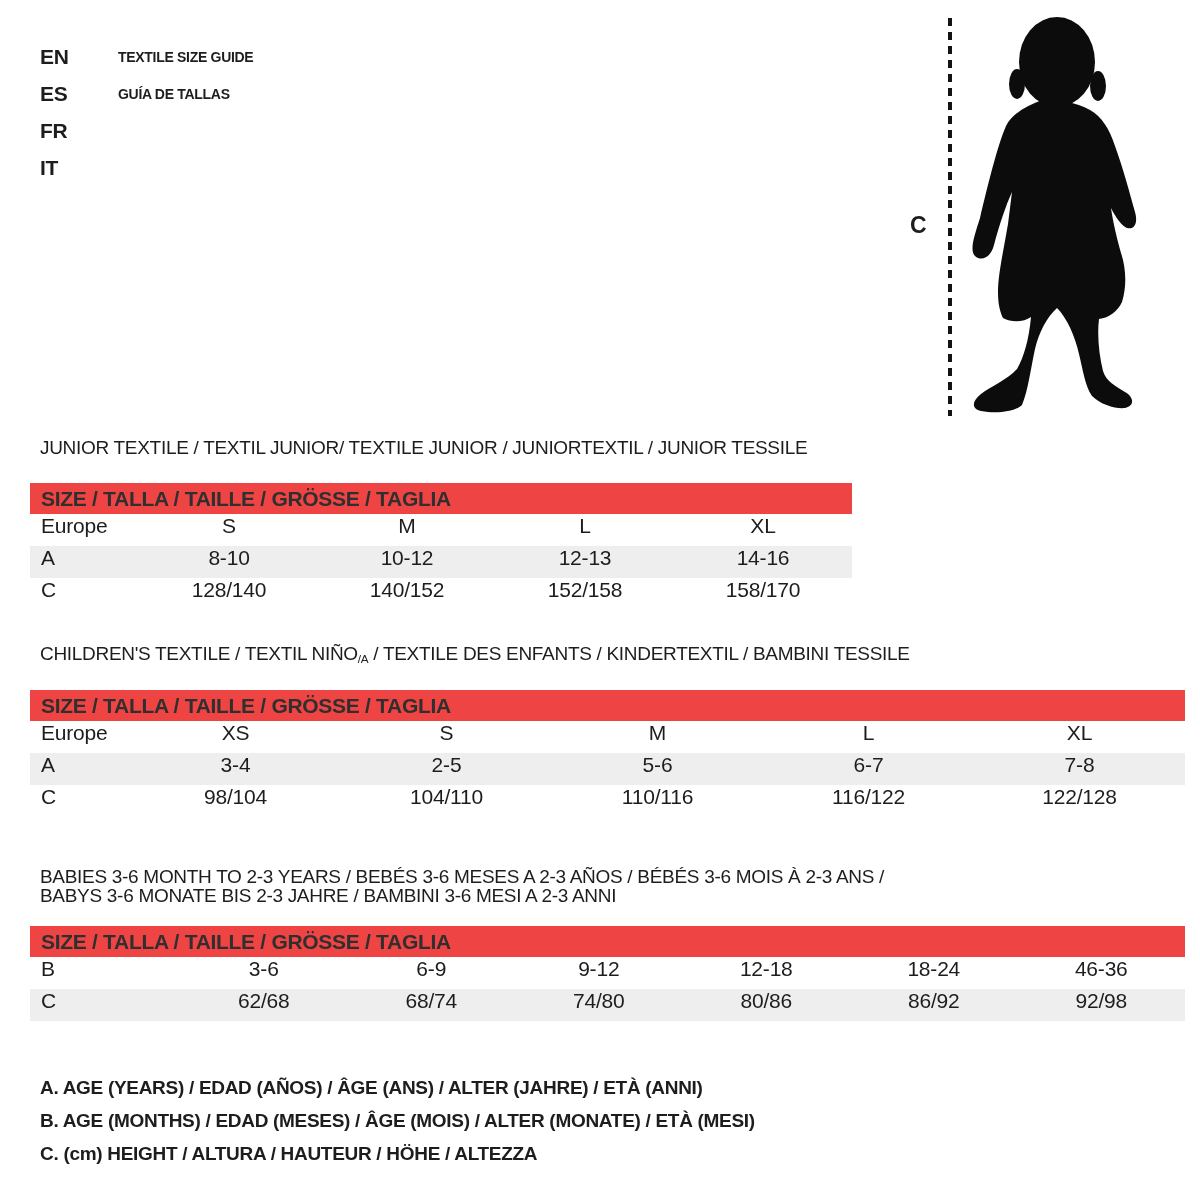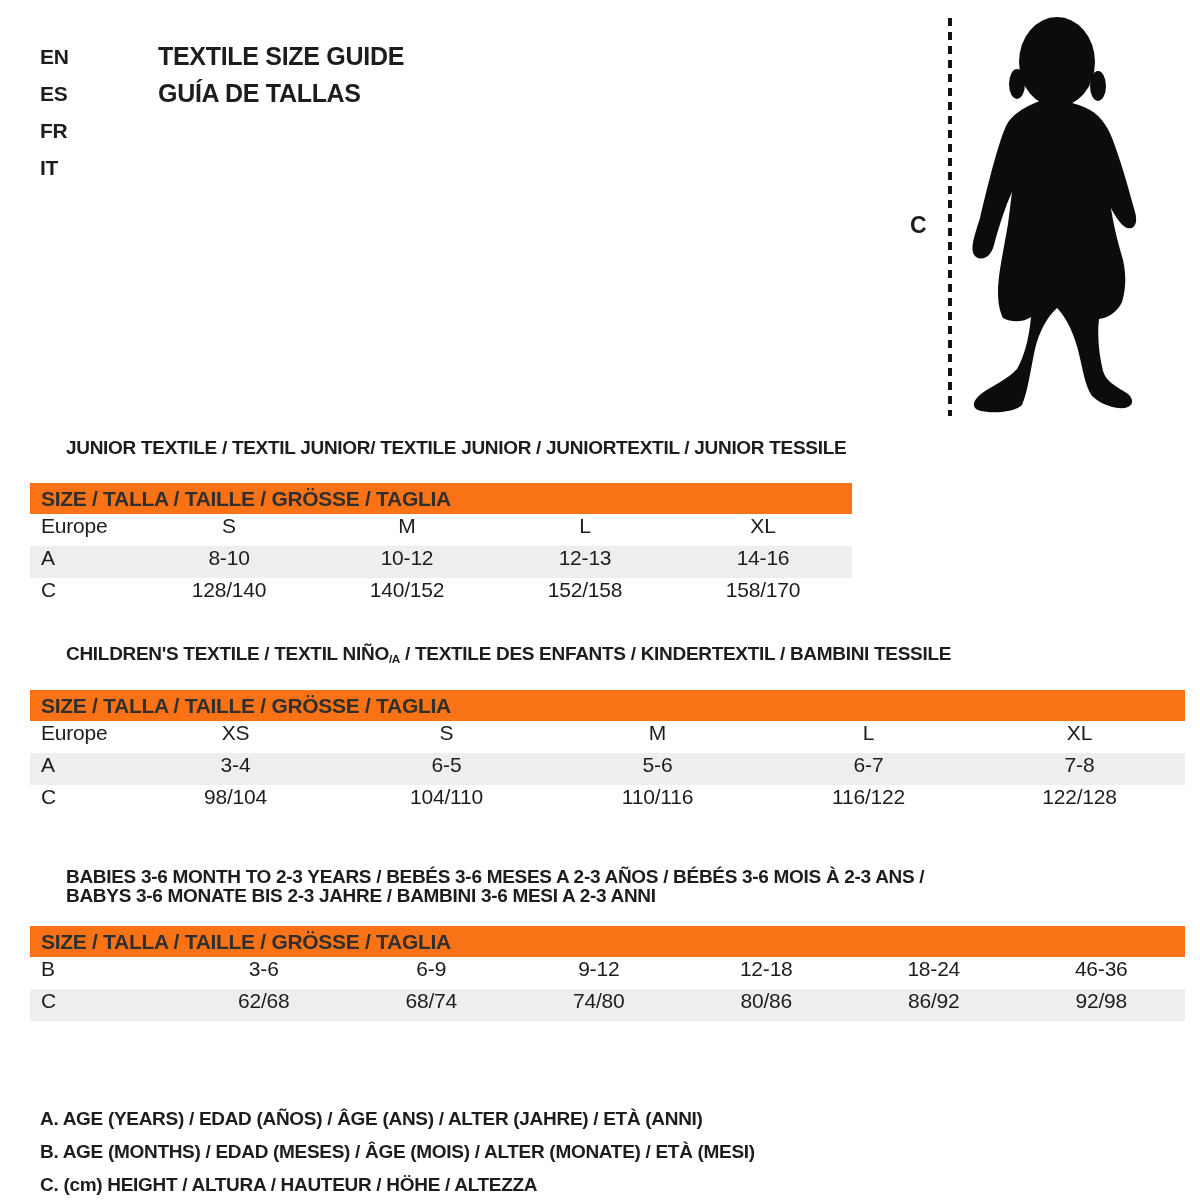"EN" .lang-row { gap: 40px -> none }
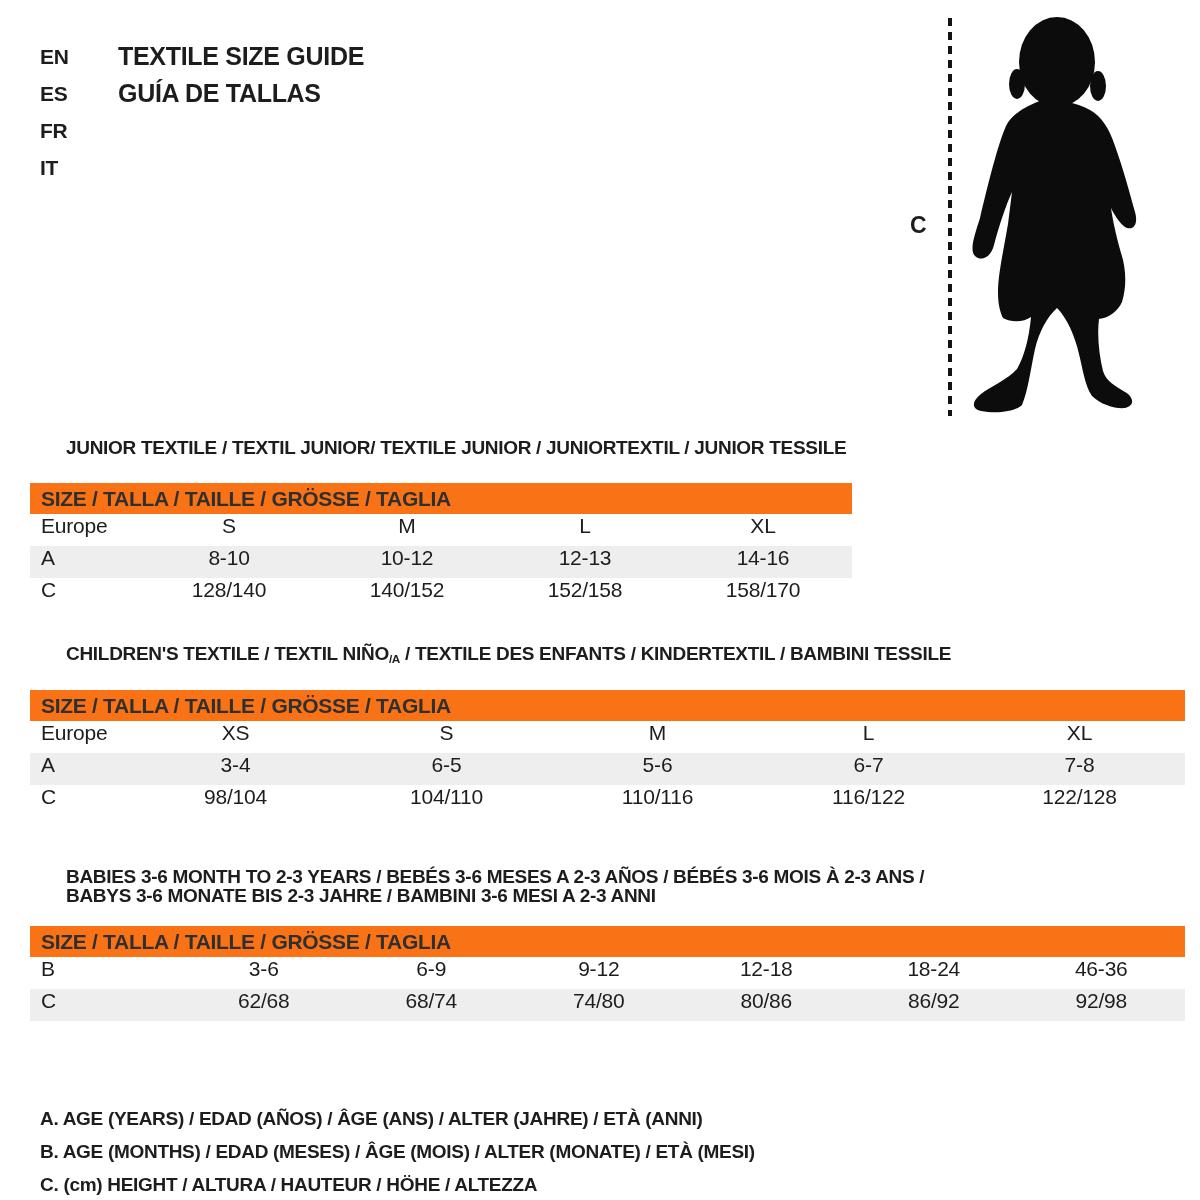"TEXTILE SIZE GUIDE" .lang-label { font-size: 25px -> 14px }
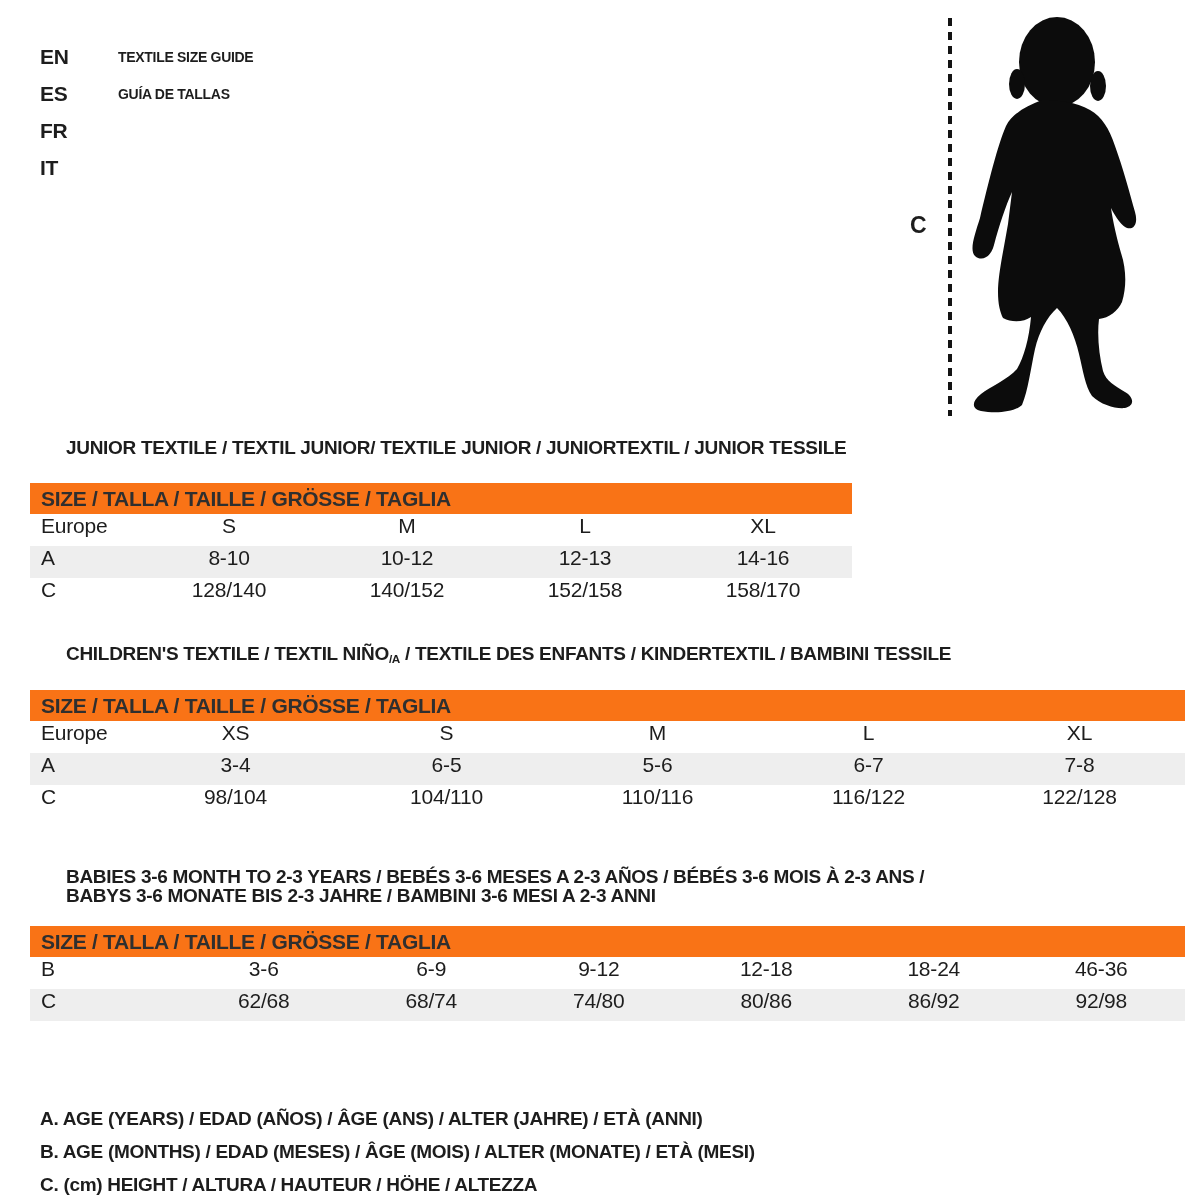"JUNIOR TEXTILE / TEXTIL JUNIOR/" .sec-title { font-weight: bold -> normal; margin-left: 26px -> none }
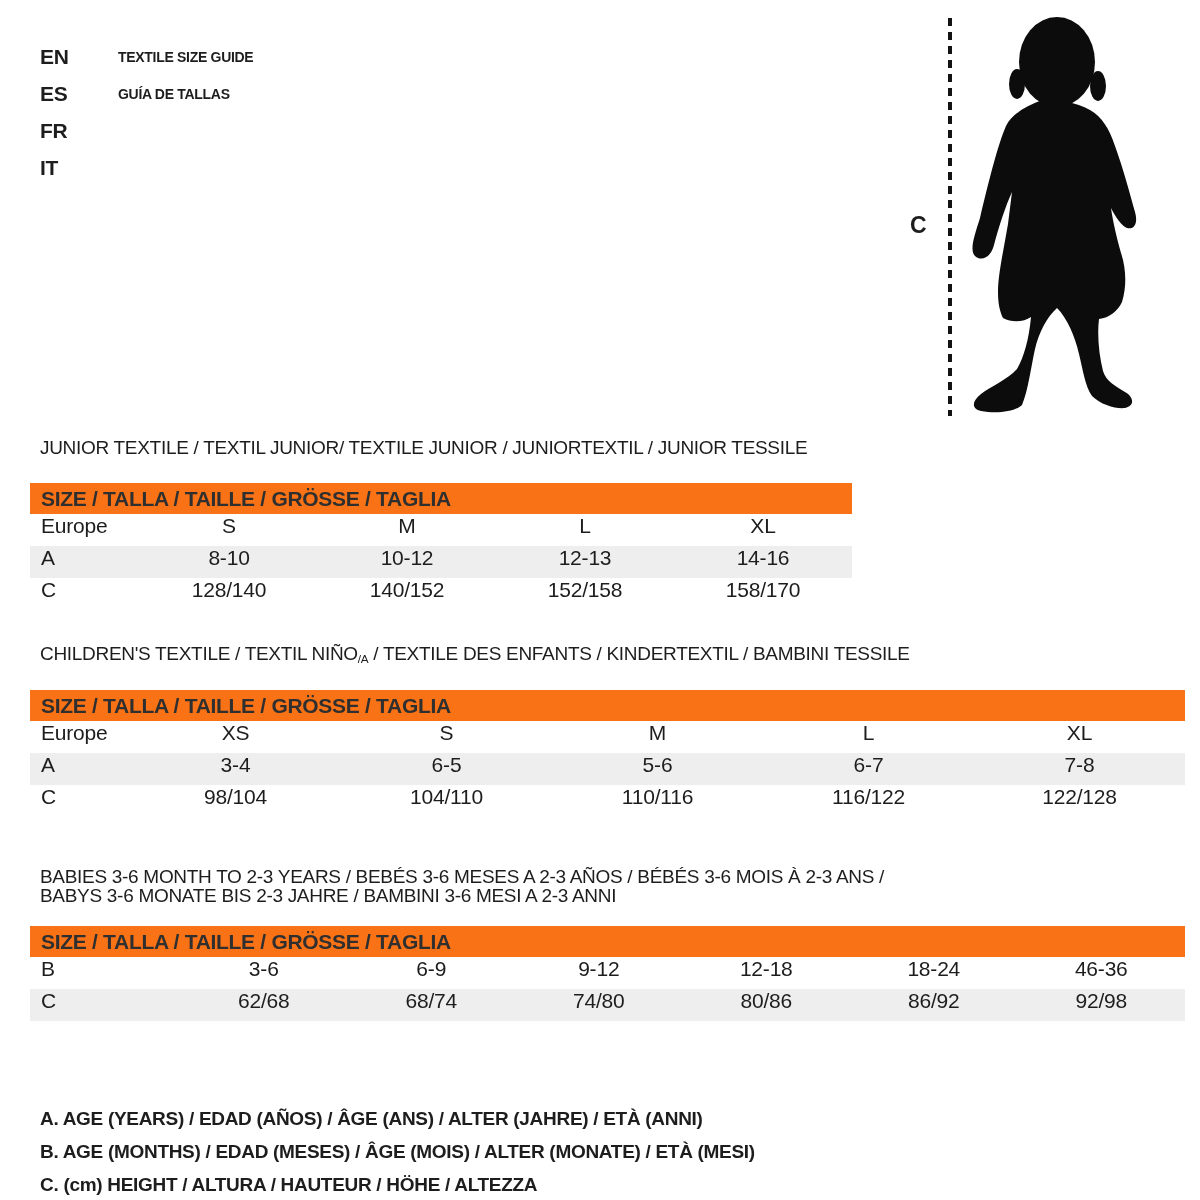"SIZE / TALLA / TAILLE" .bar { background: #f97316 -> #ef4444 }
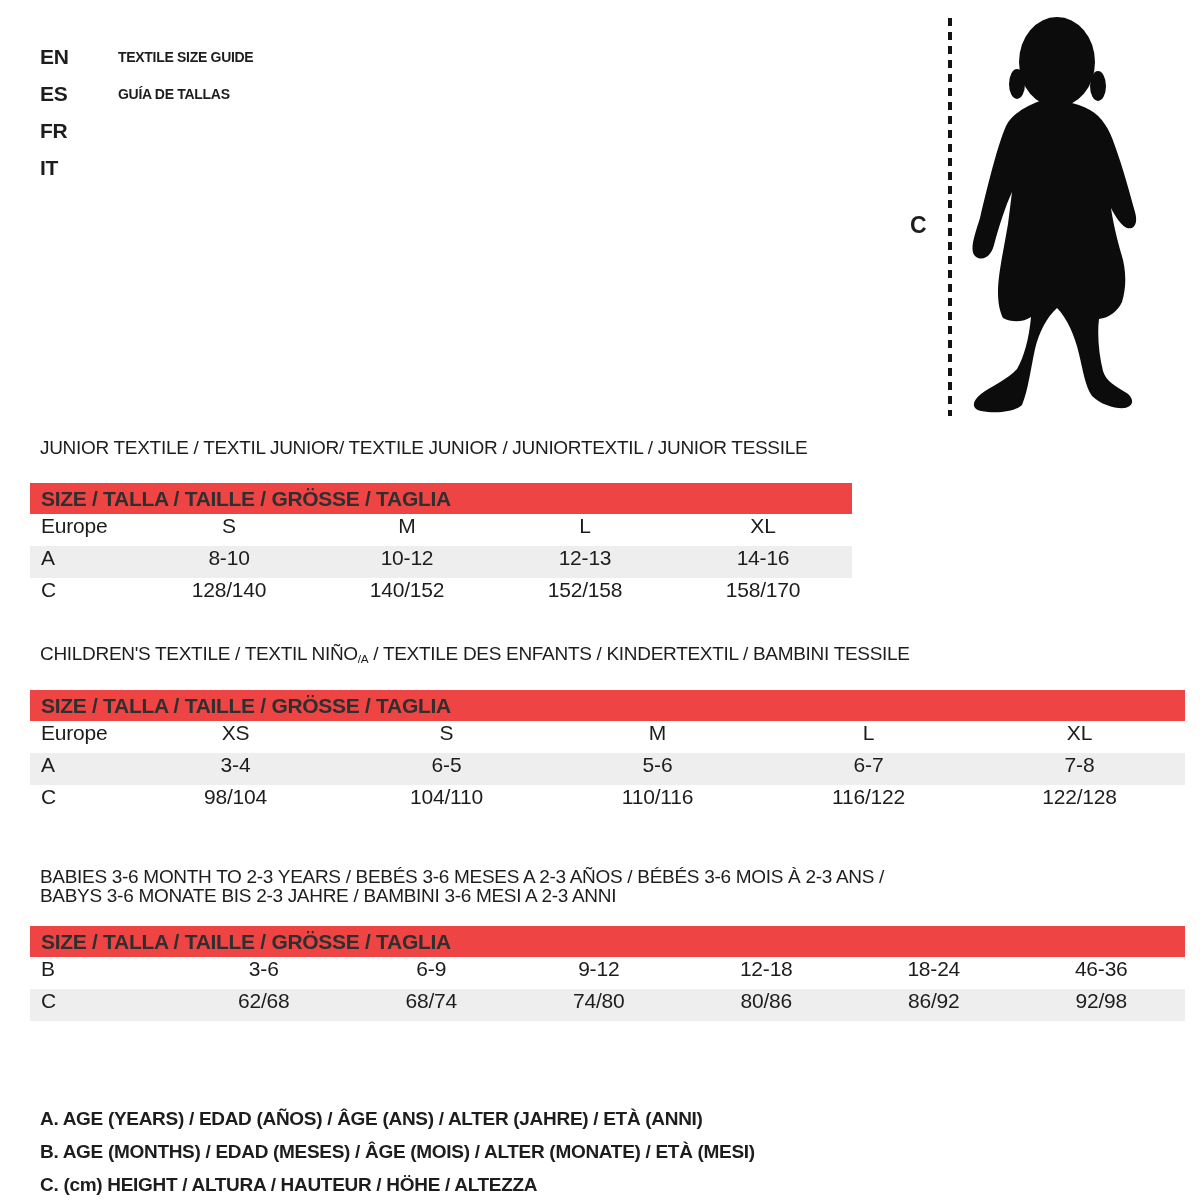"6-5" span.cell { text: 6-5 -> 2-5 }
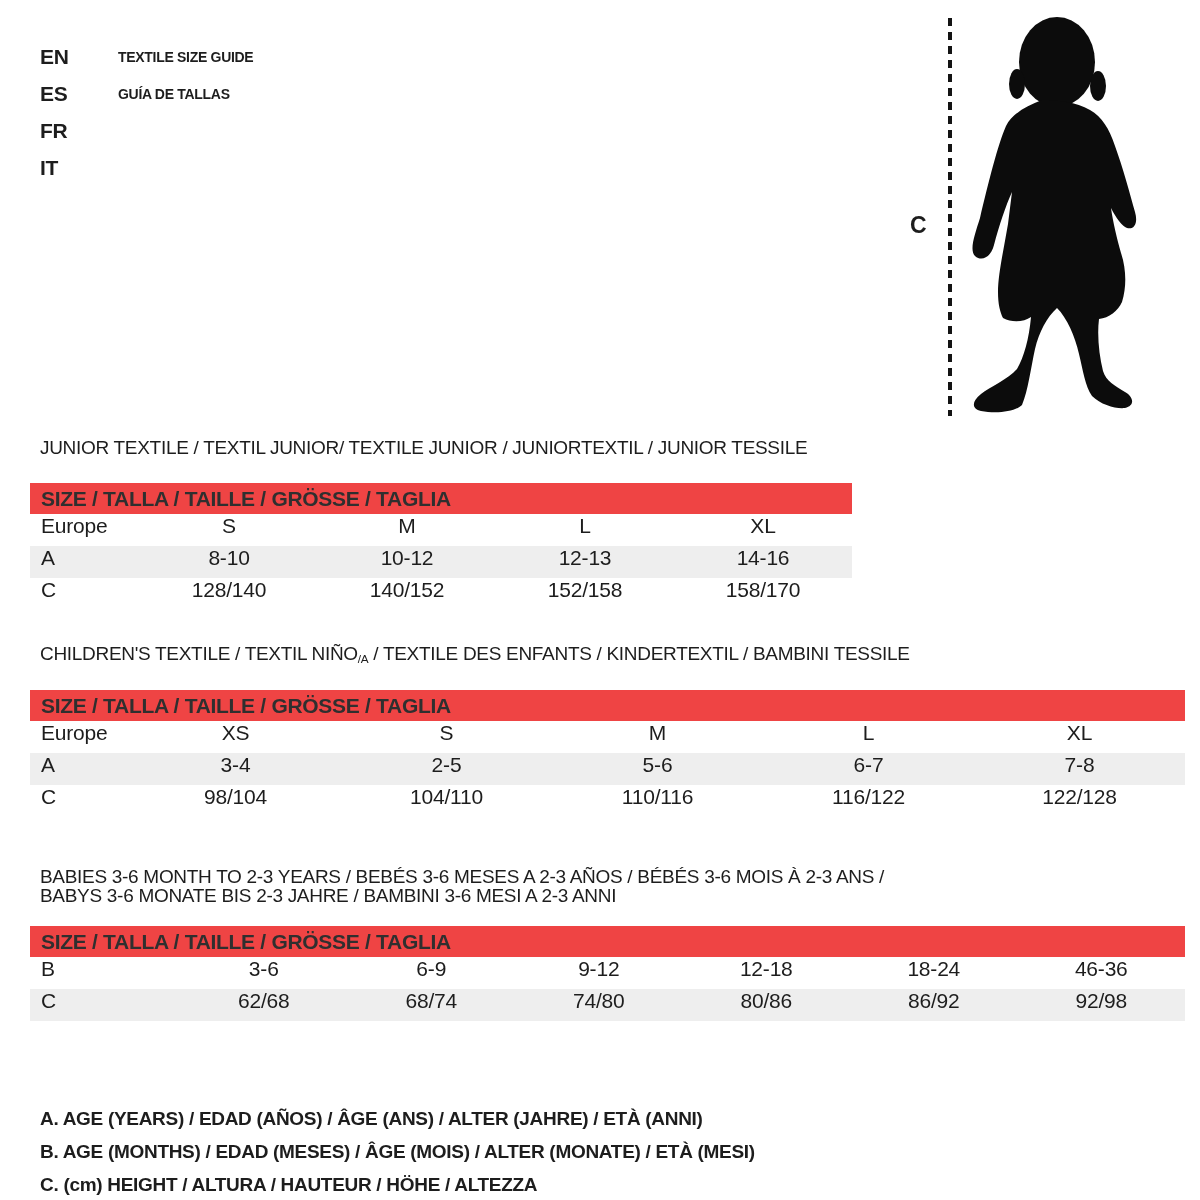"A. AGE (YEARS) / EDAD" .legend { top: 1102px -> 1071px }
